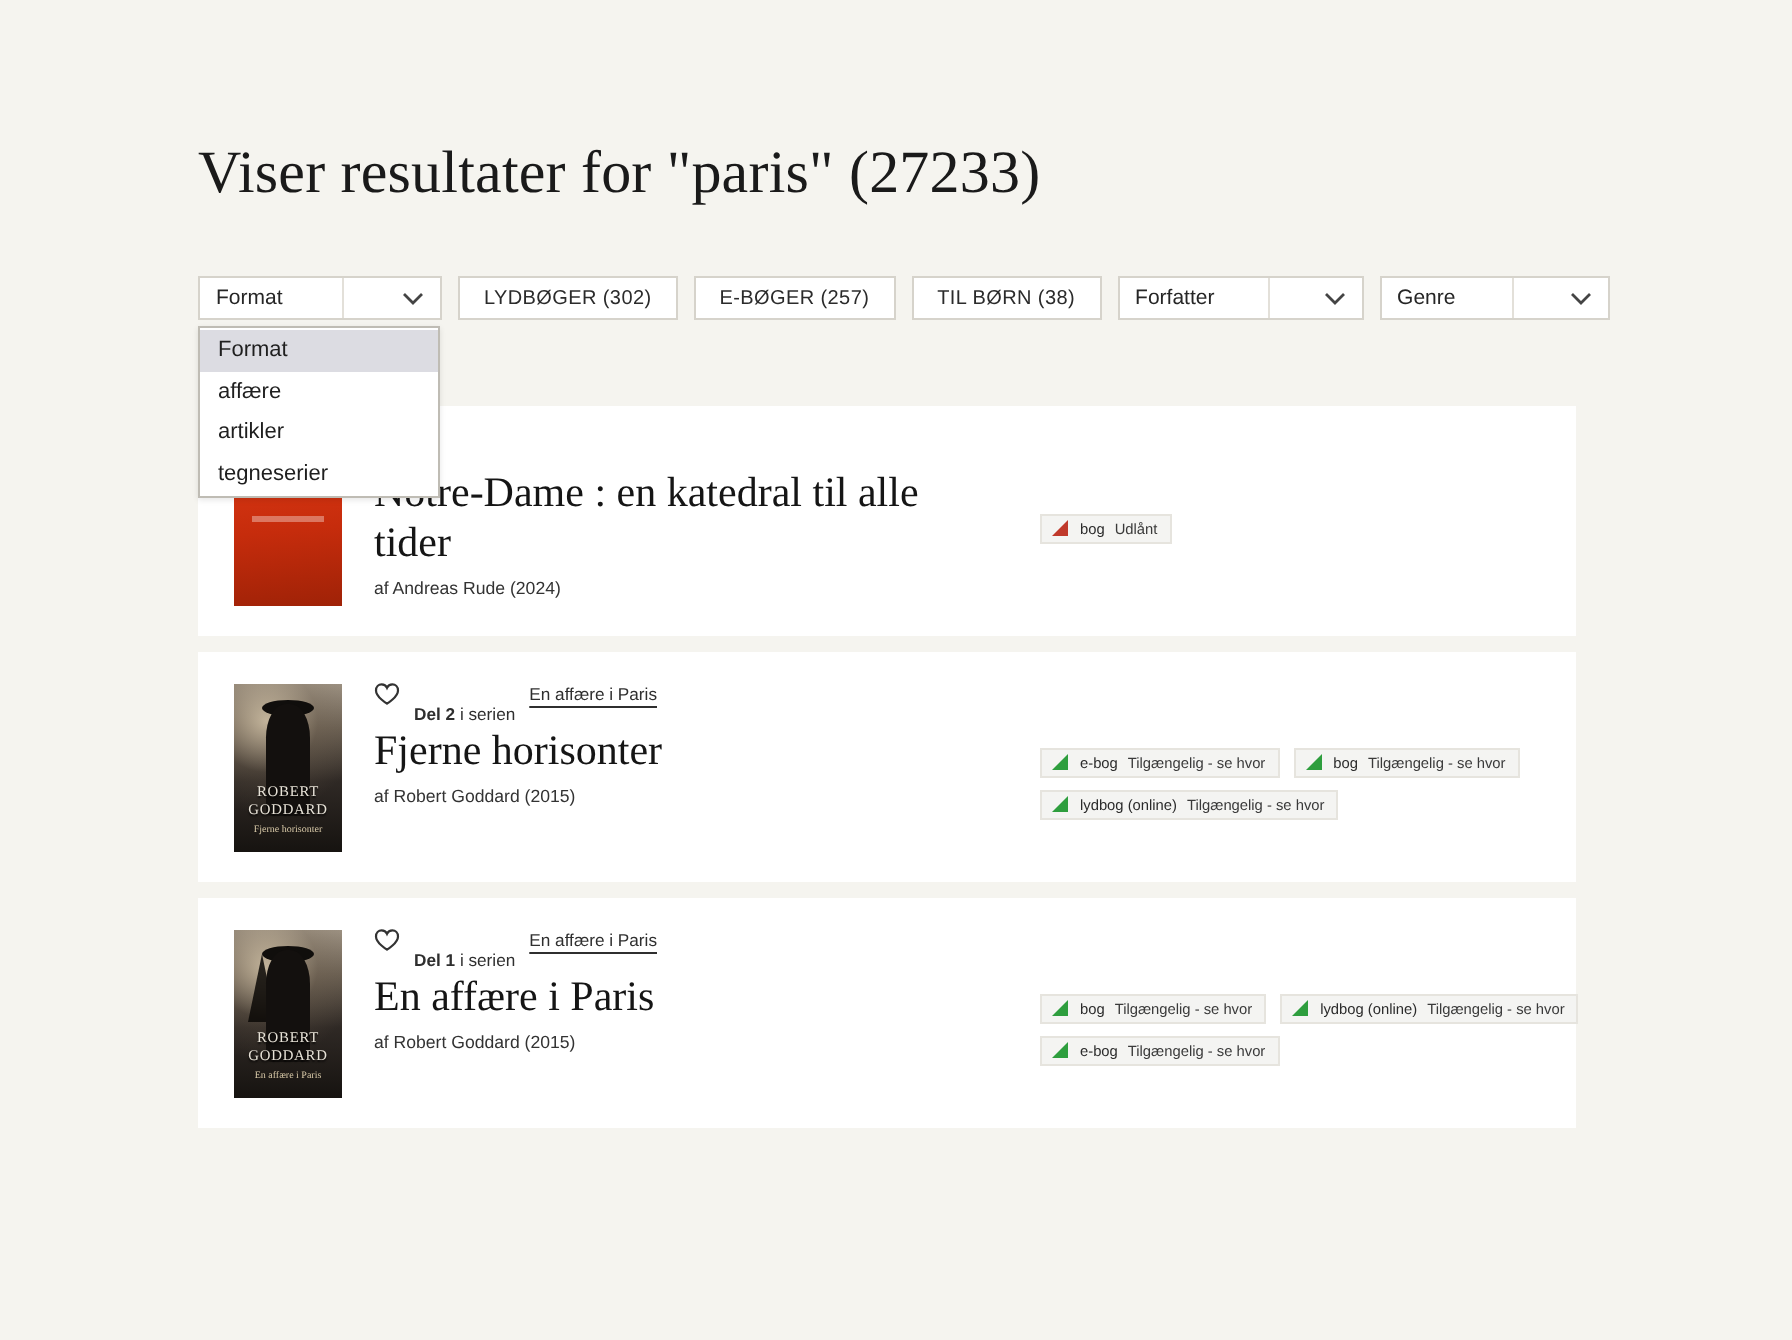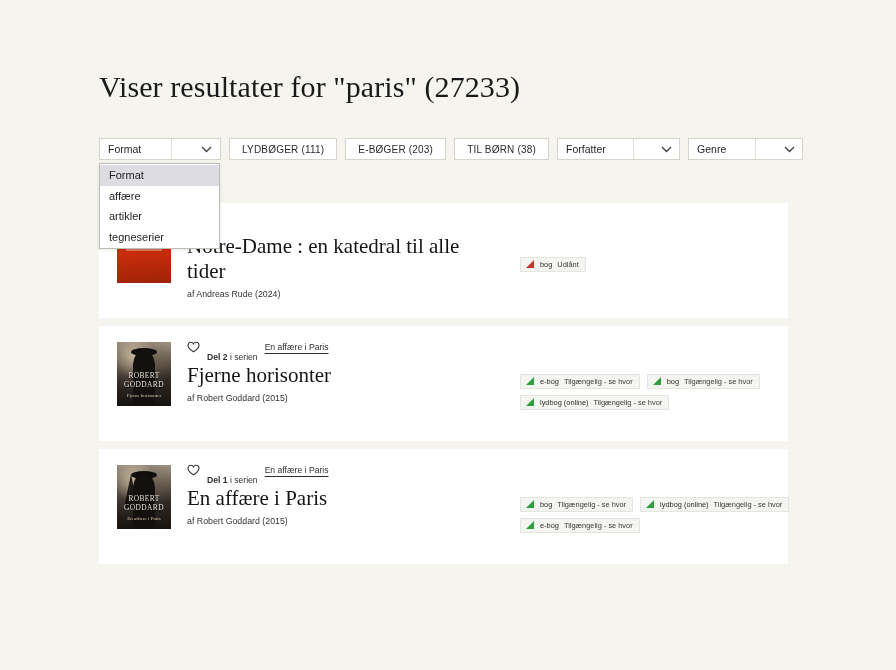"LYDBØGER (111)" button.filter-btn { text: 111 -> 302 }
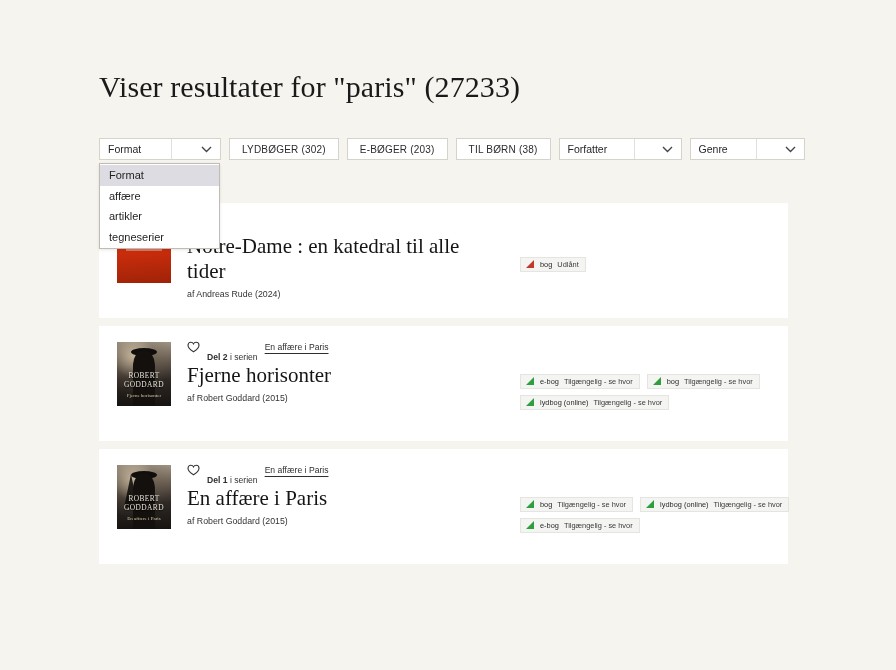"E-BØGER (203)" button.filter-btn { text: 203 -> 257 }
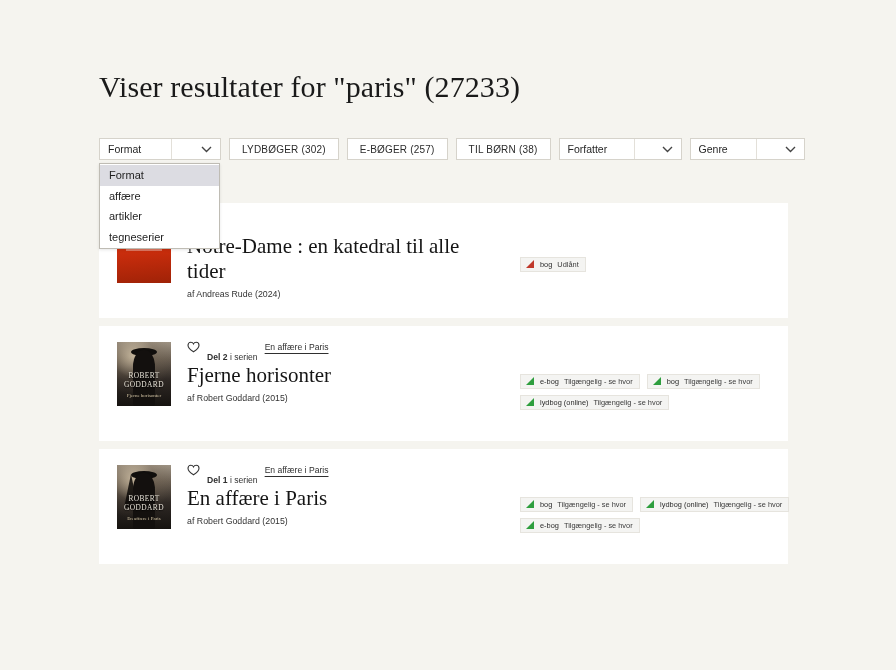"ROBERT GODDARD" .cover { height: 64px -> 84px }
